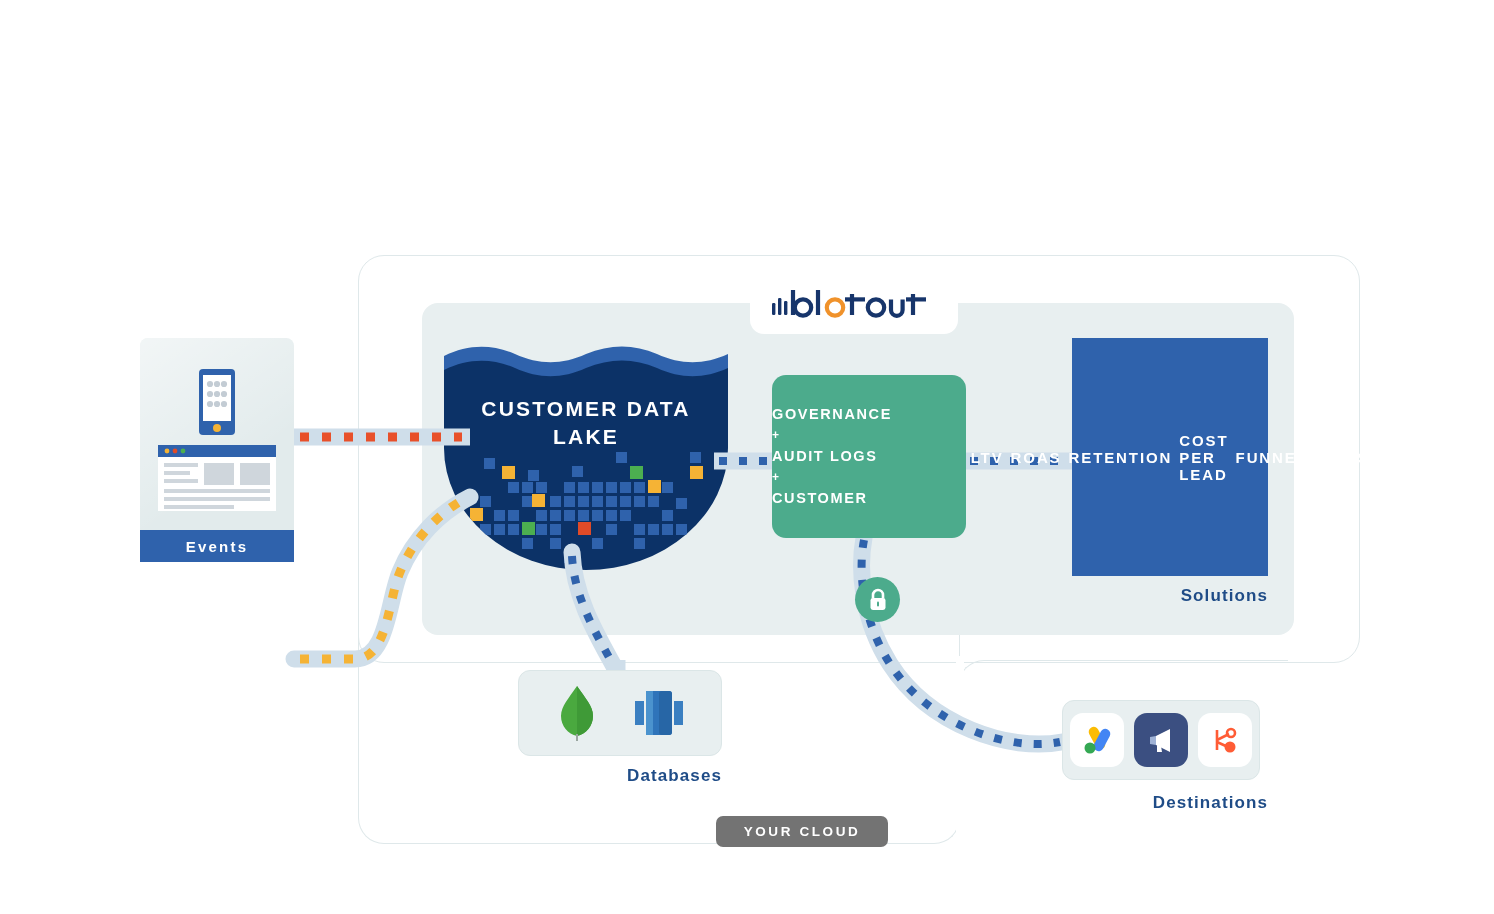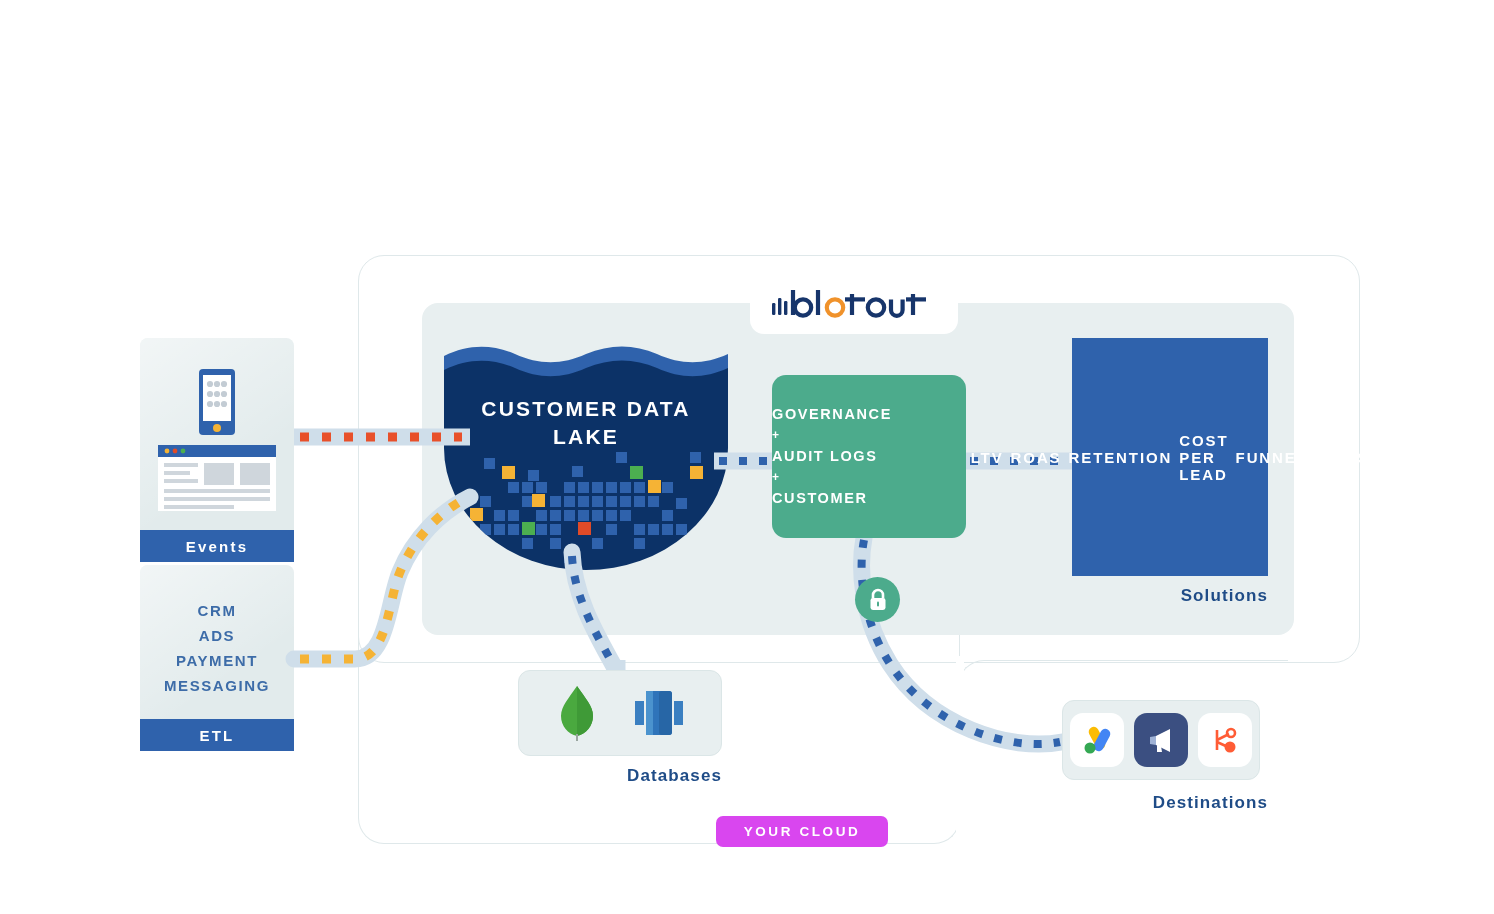"CRM" div.source-card { html: <div> <div></div> <div> <span>CRM</span> <span>ADS</span> <span>PAYMENT</span> <span>MESSAGING</span> </div> <div>ETL</div> </div> -> none }
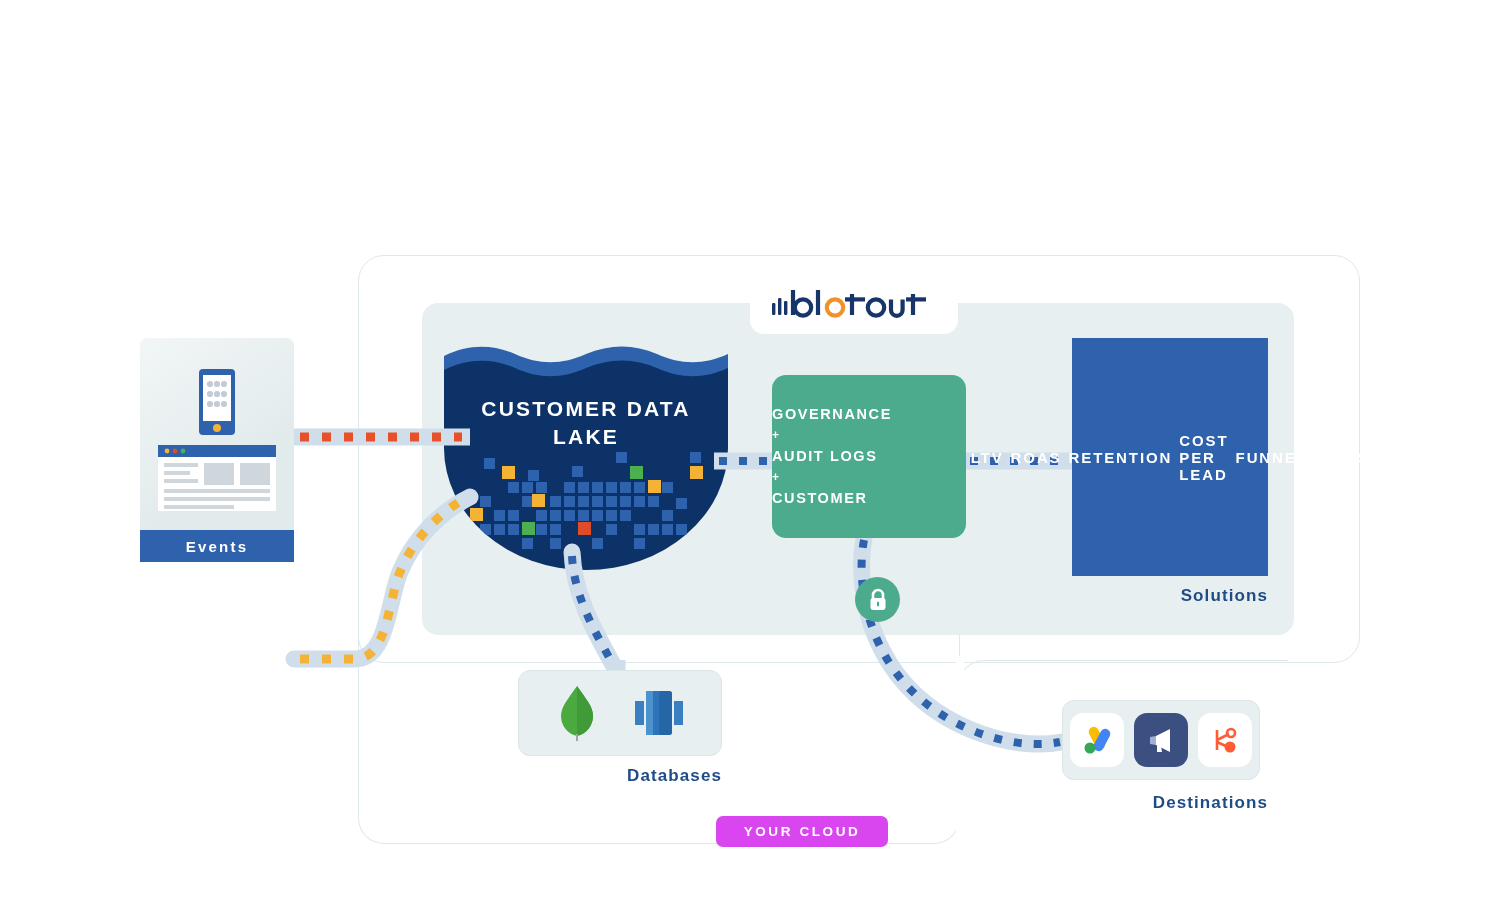"YOUR CLOUD" #your-cloud { background: #d946ef -> #737373 }
